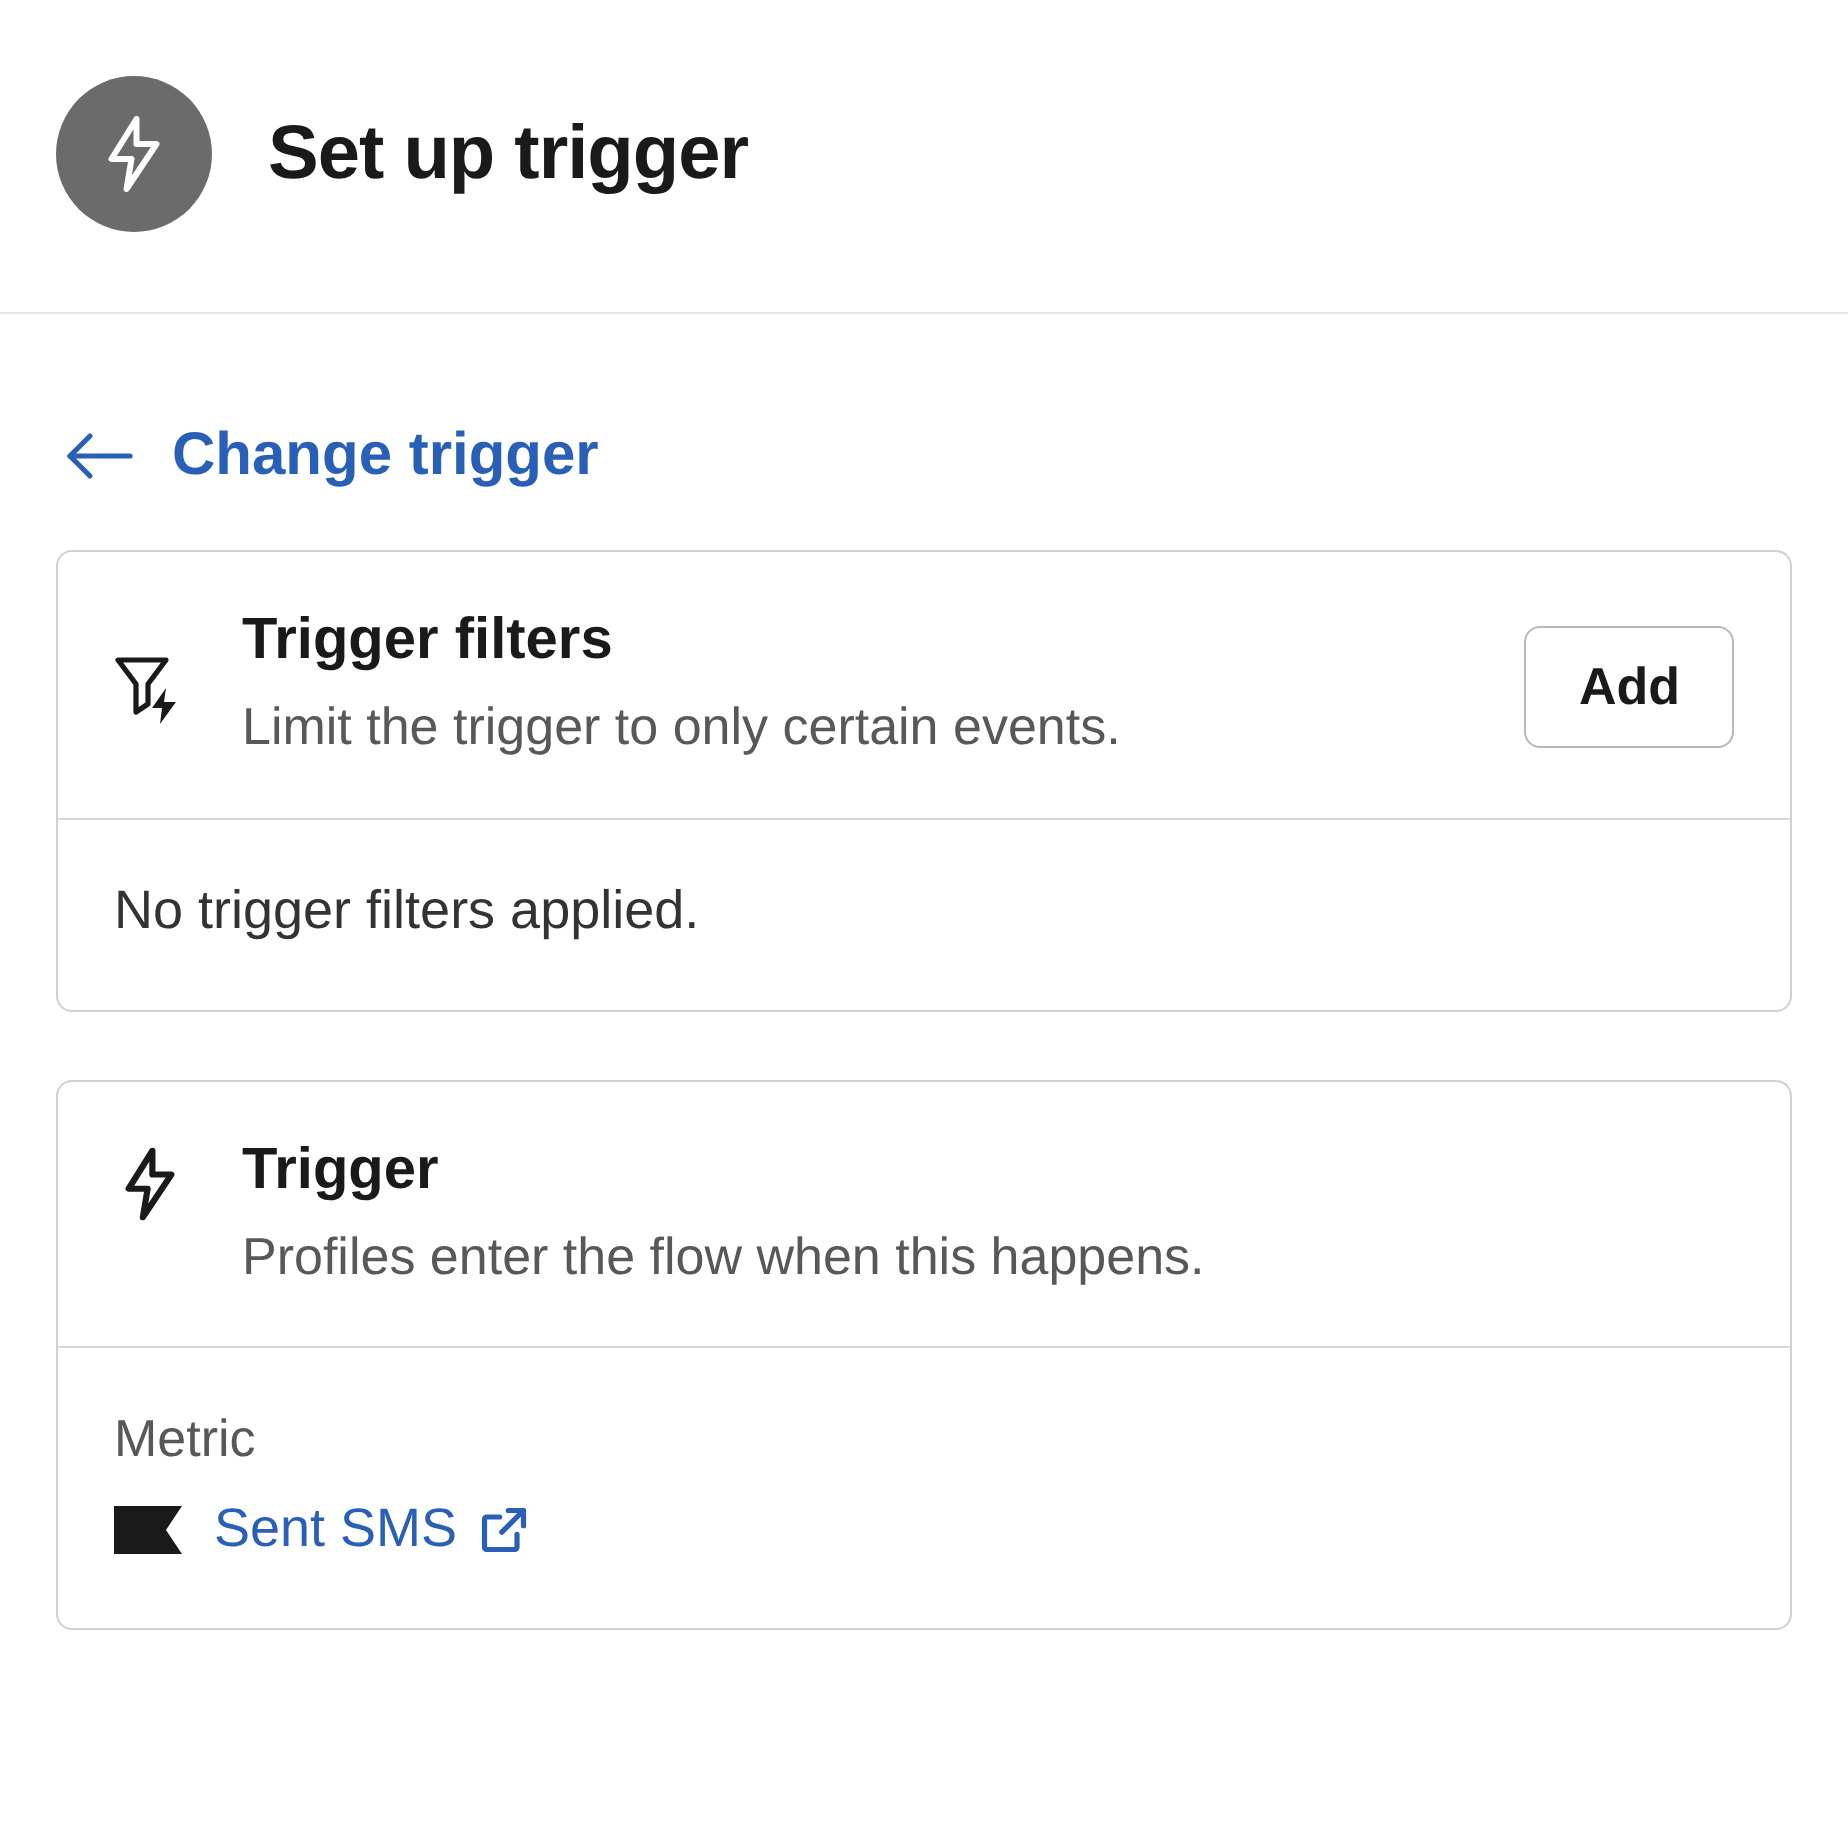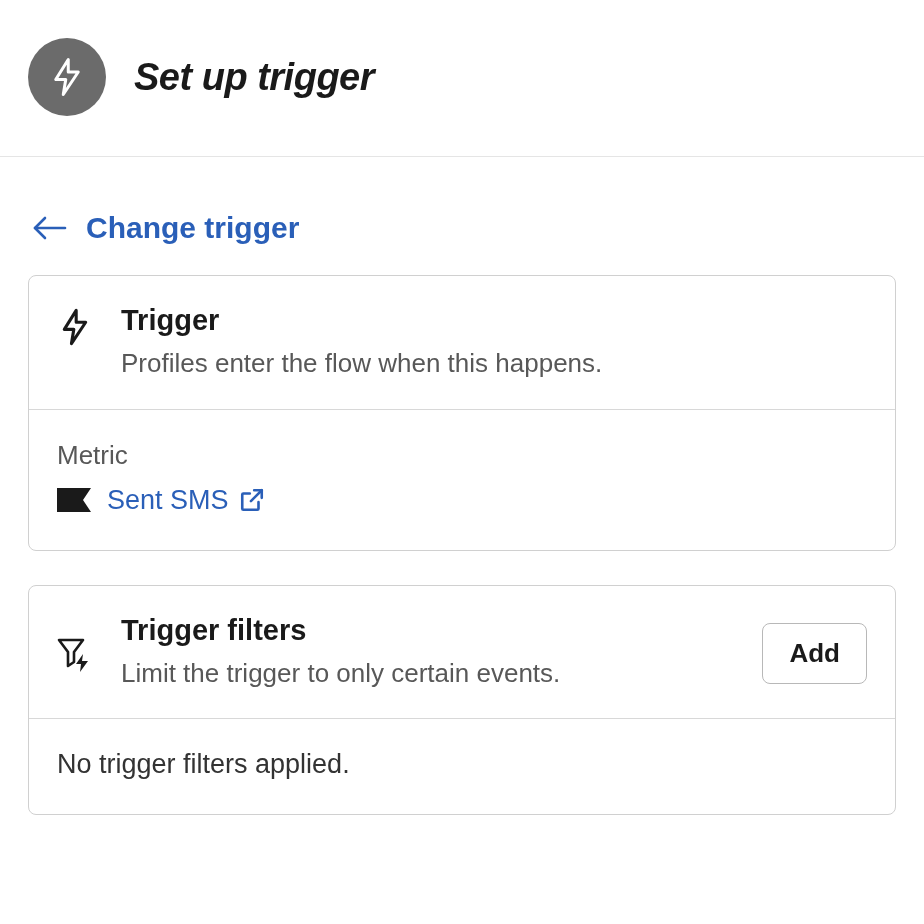"Set up trigger" .header { font-style: italic -> none }
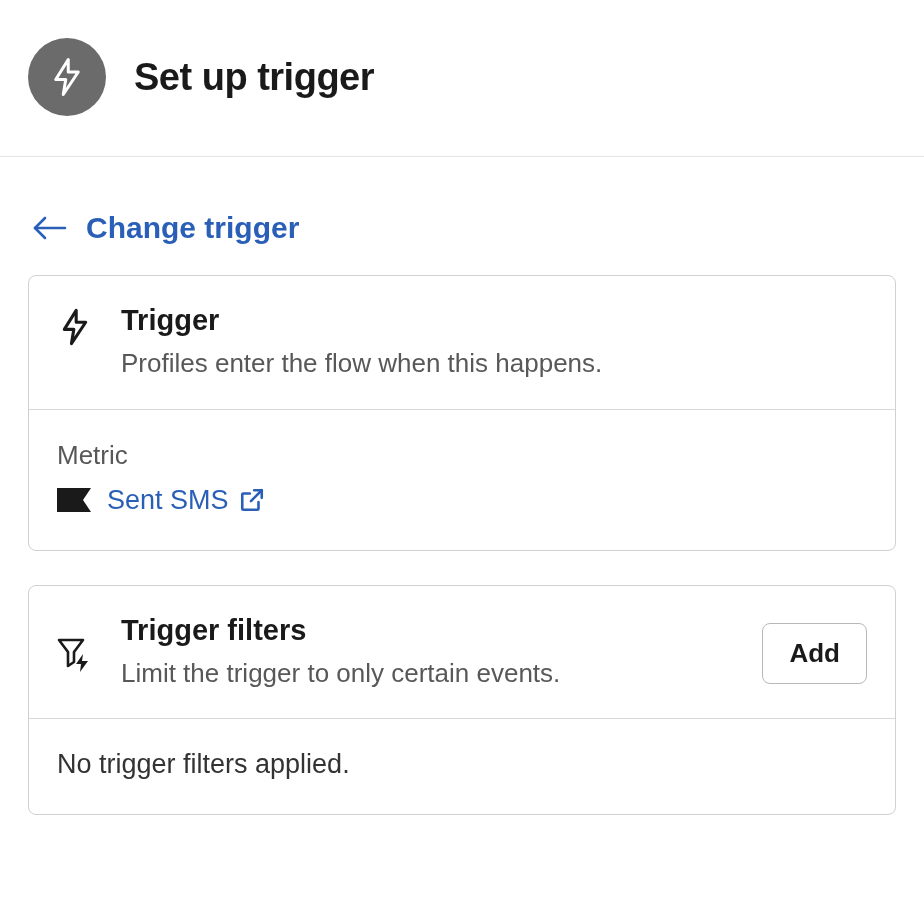"Trigger" div.card { order: before "Trigger filters" -> after "Trigger filters" }
